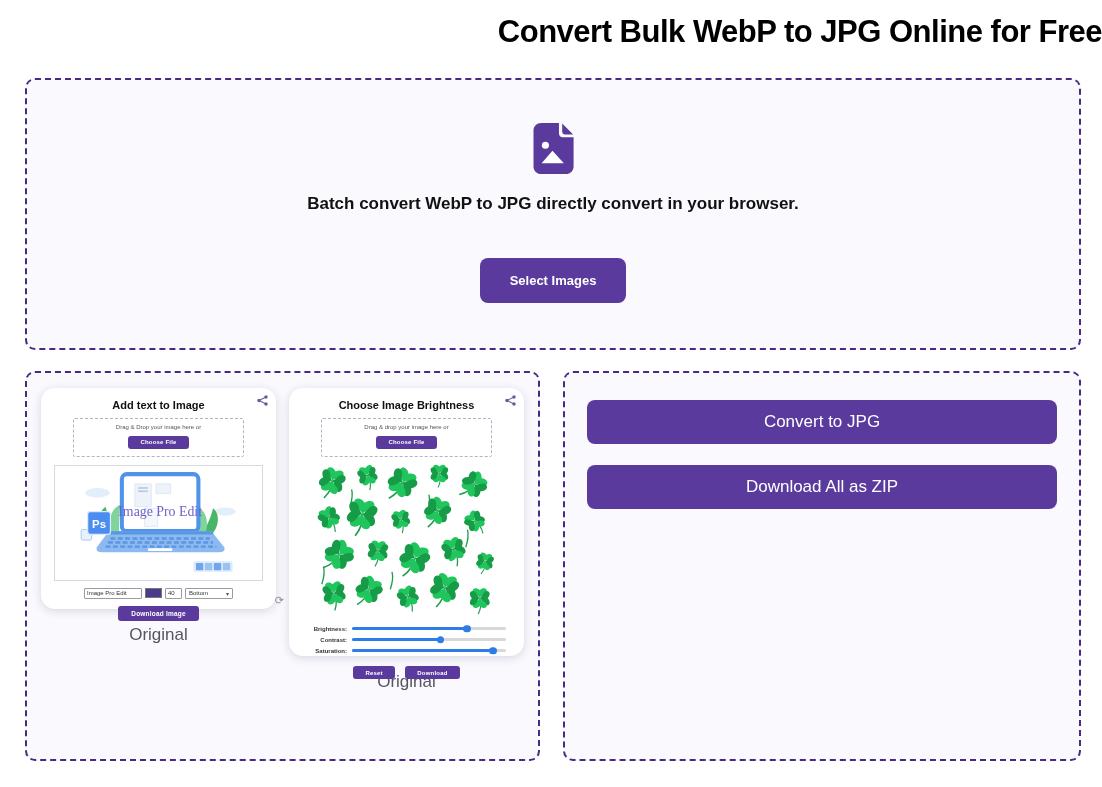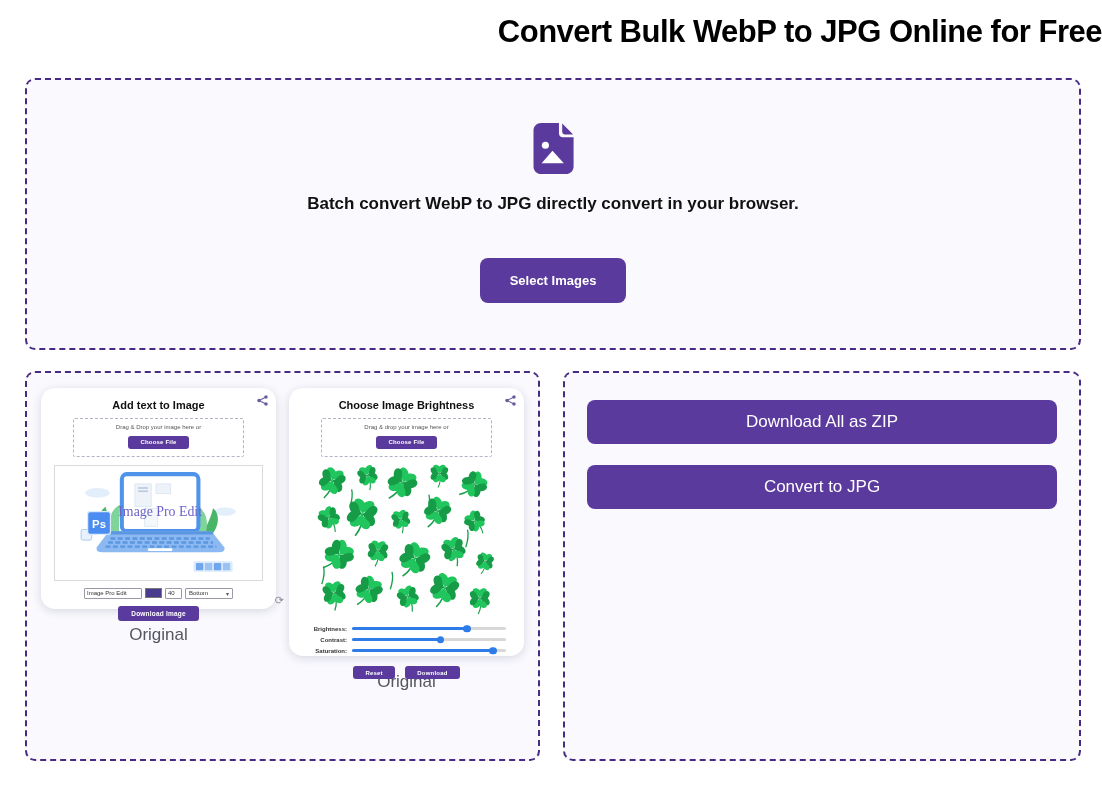"Download All as ZIP" button.btn-primary { order: before "Convert to JPG" -> after "Convert to JPG" }
